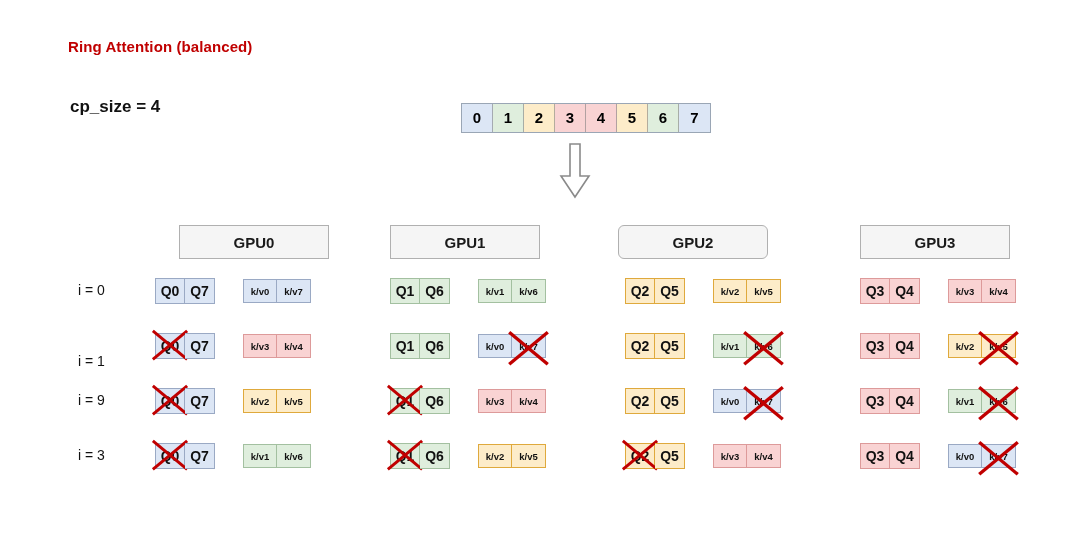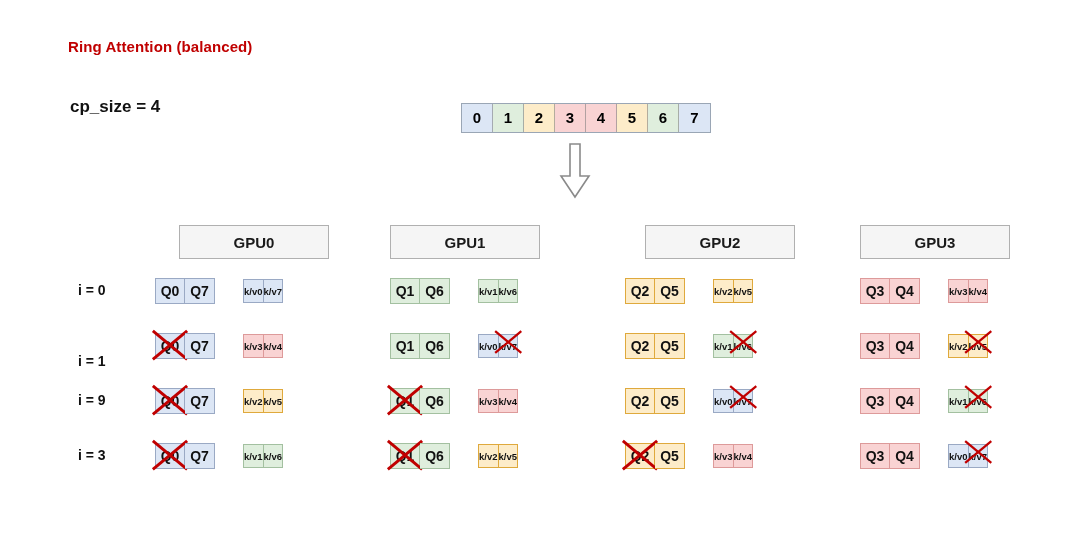"GPU2" div.gpu-head { border-radius: none -> 6px; left: 645px -> 618px }
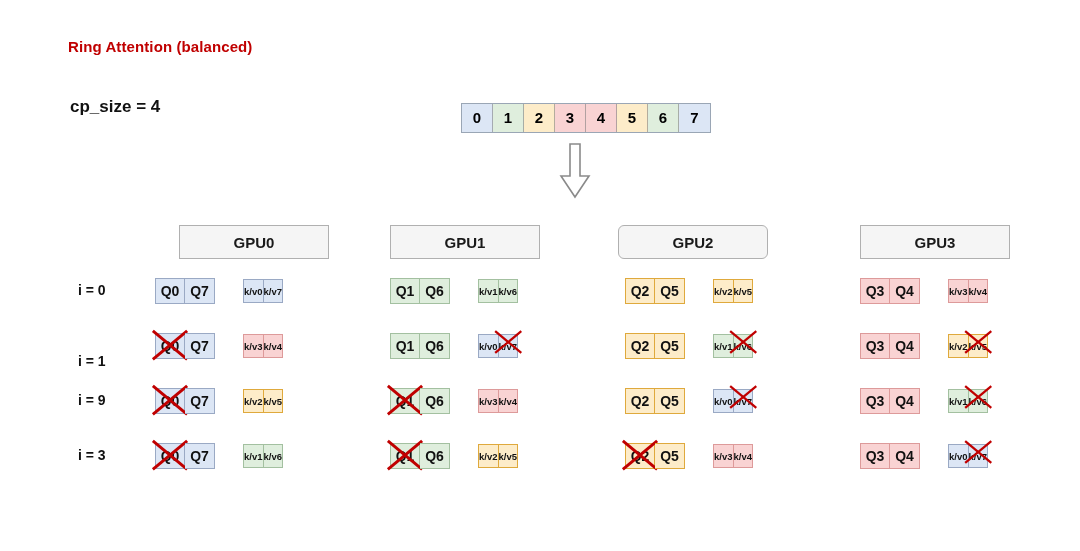"i = 0" .row-label { font-weight: bold -> normal }
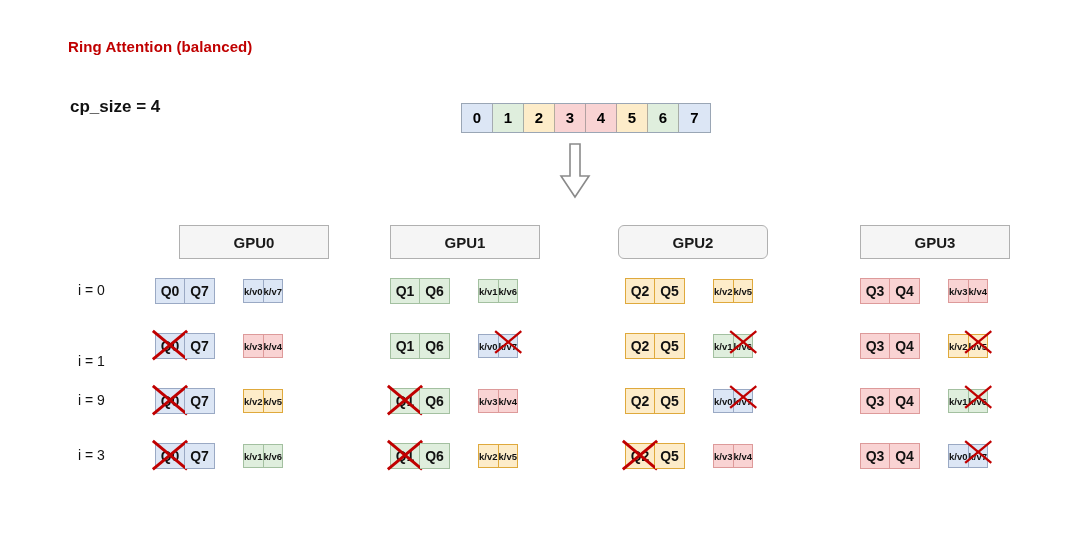"k/v0" .block.kv { width: 40px -> 68px }
